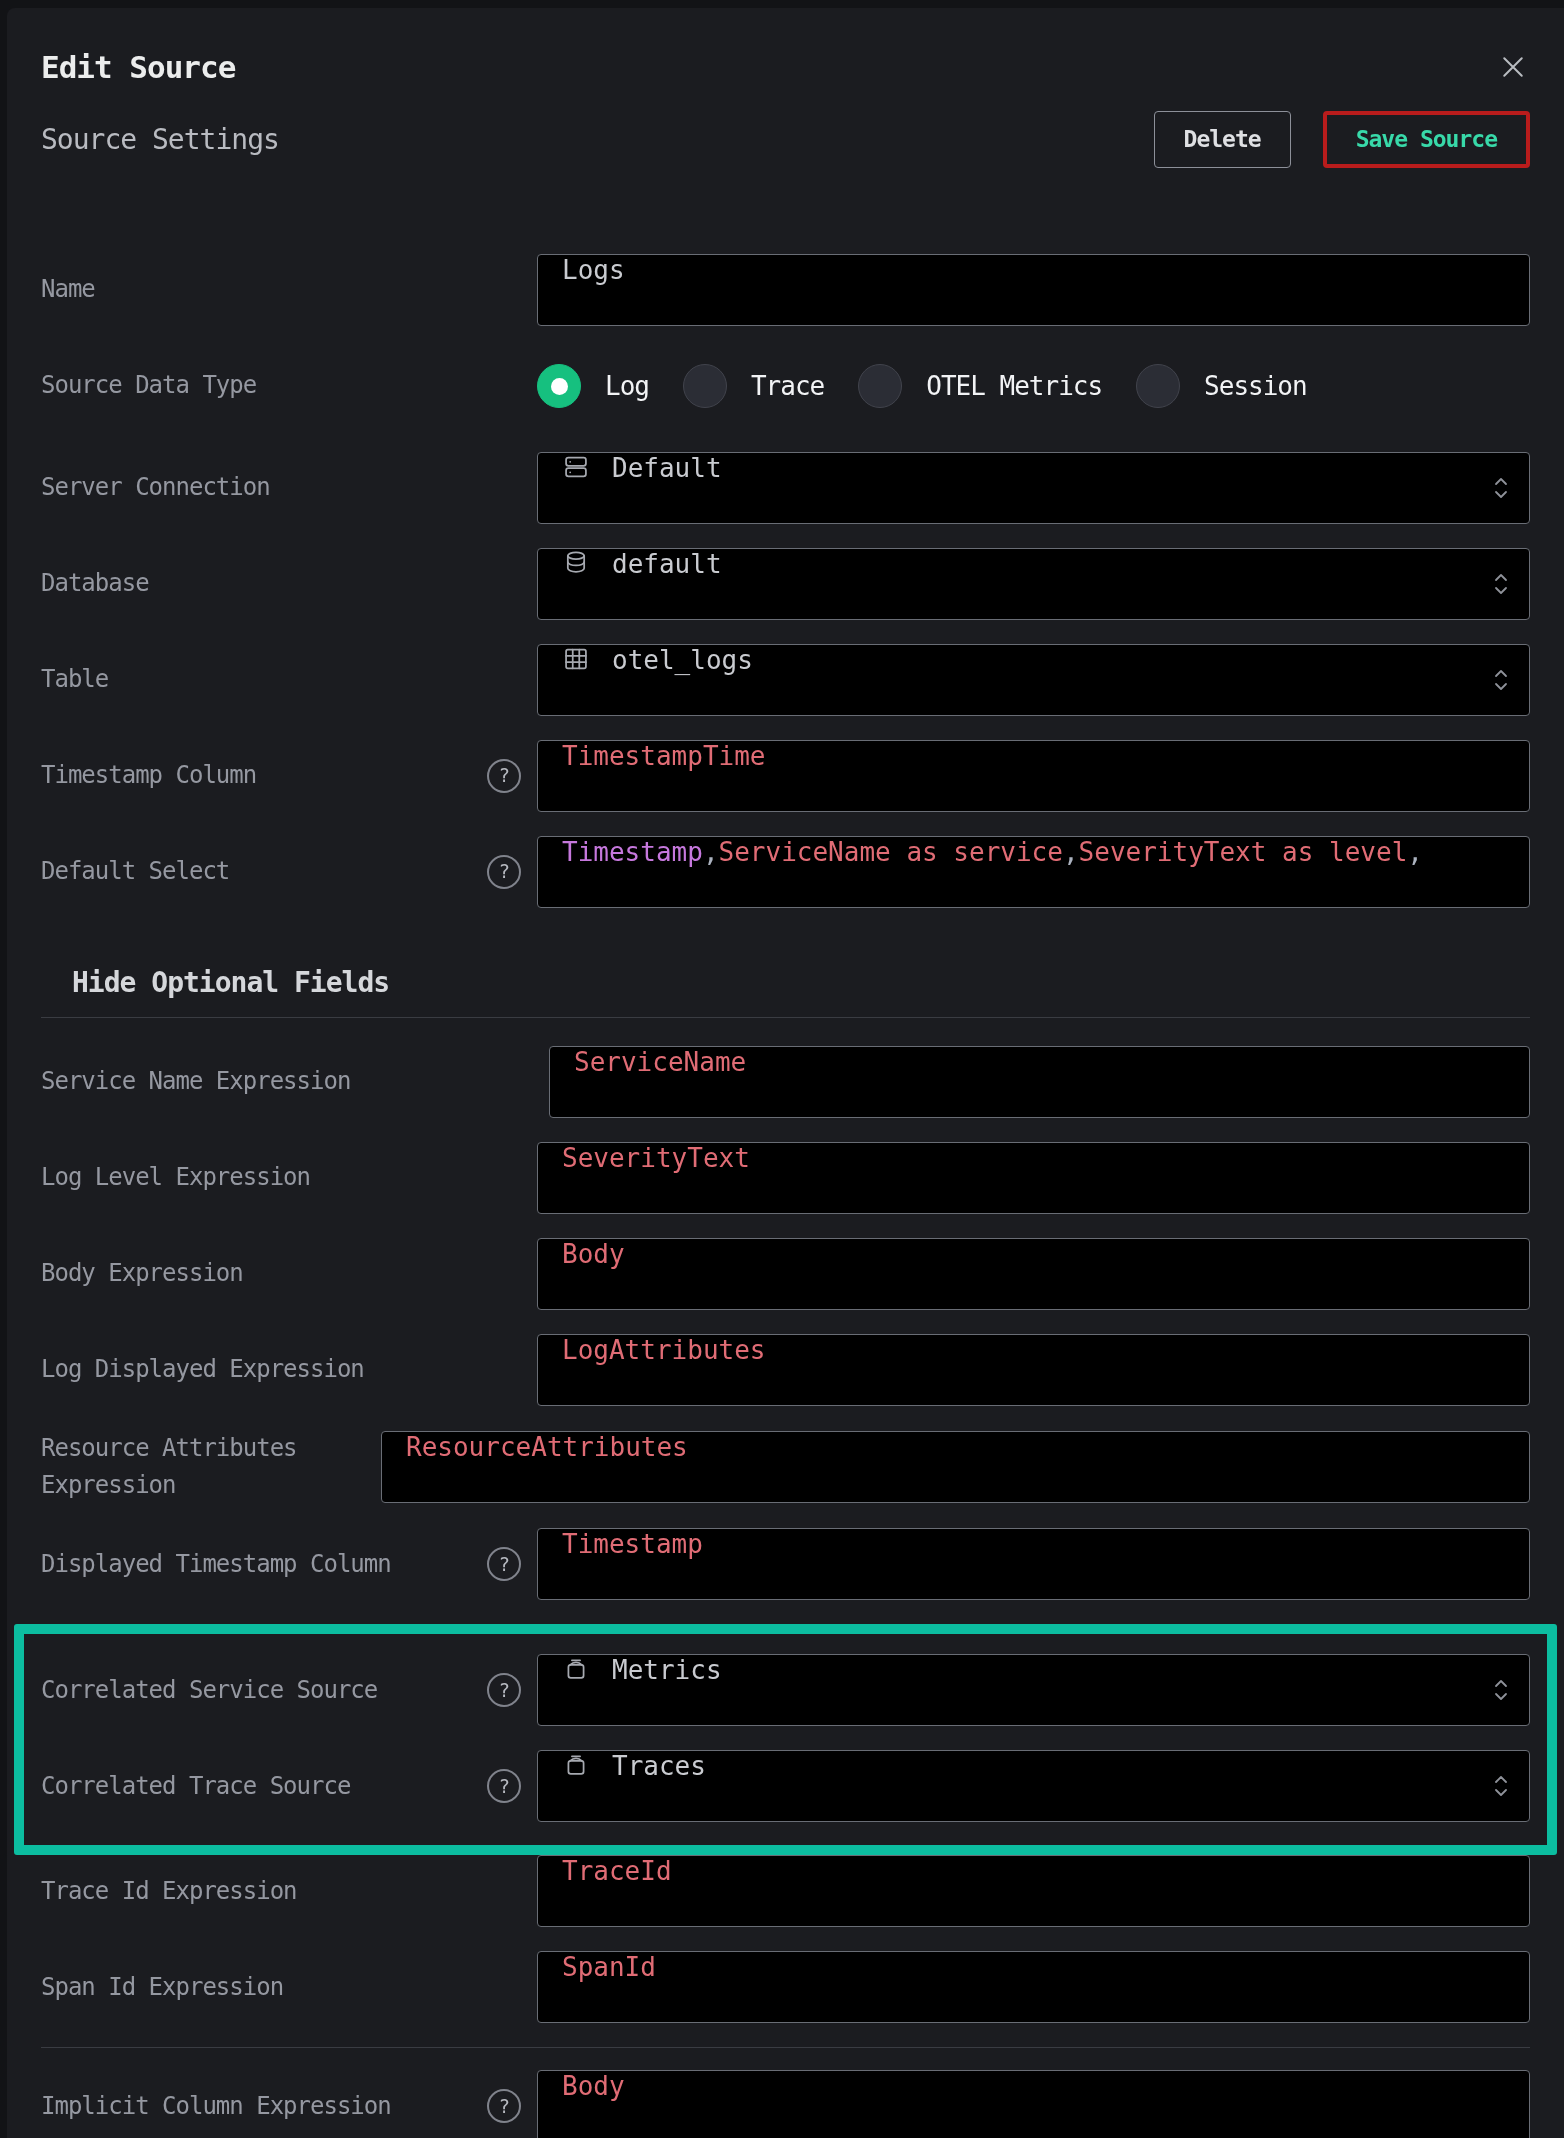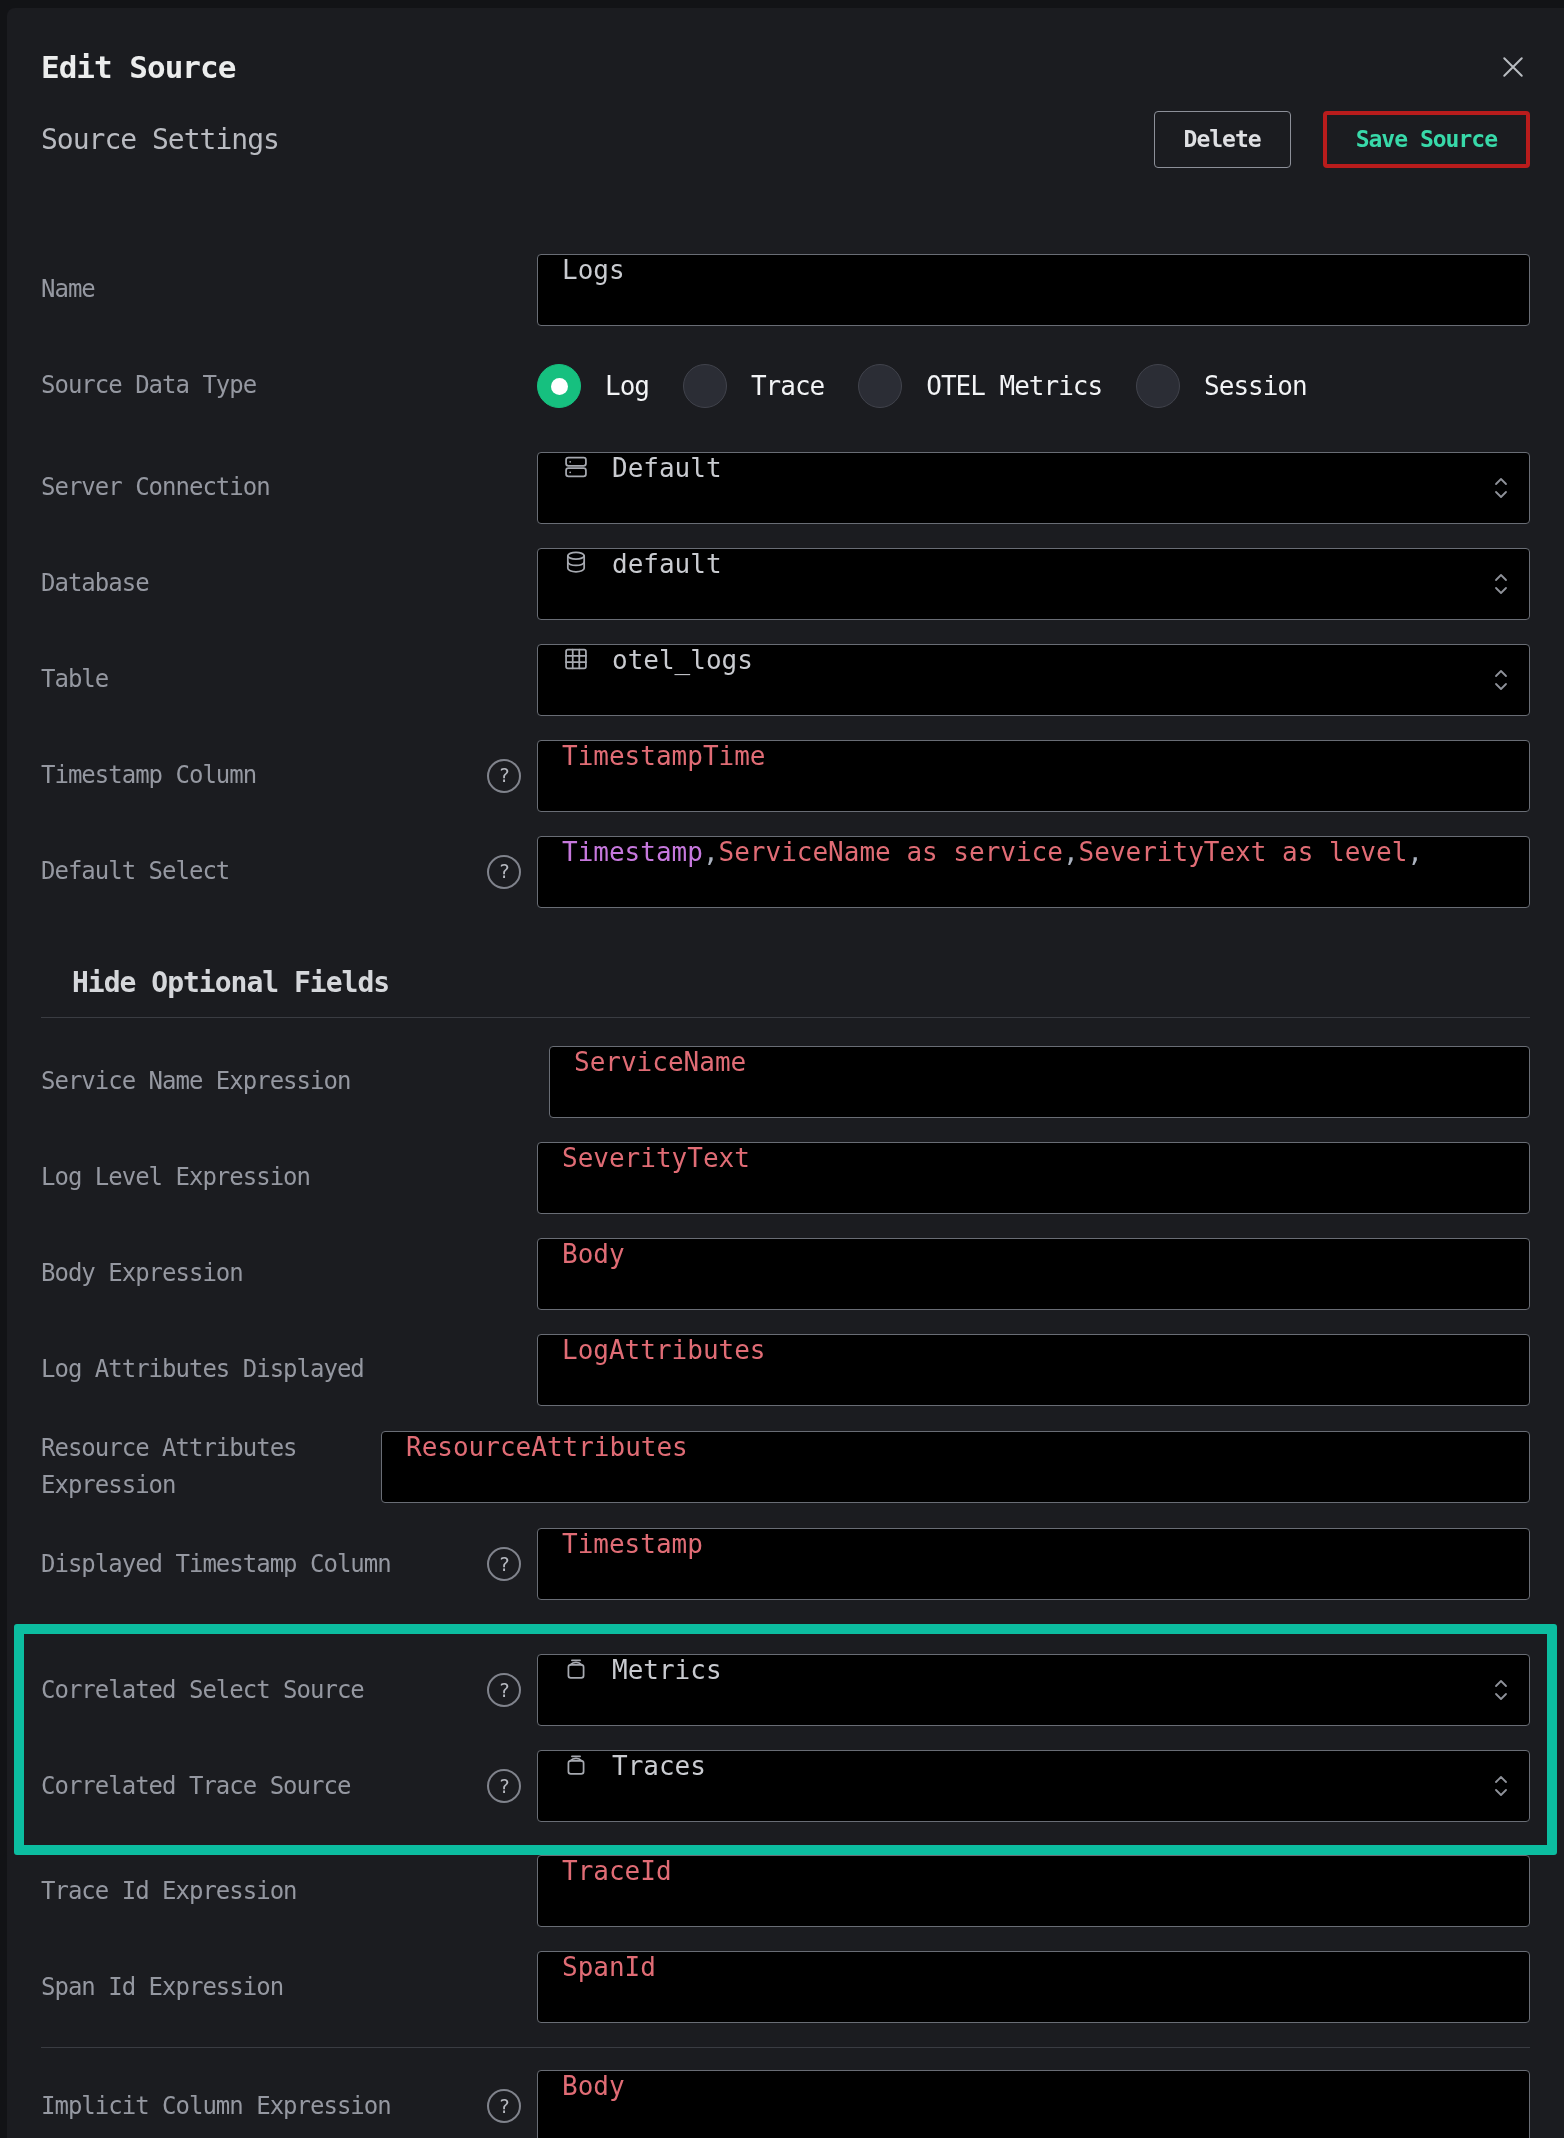"Log Attributes Displayed" div.frow-label { text: Attributes Displayed -> Displayed Expression }
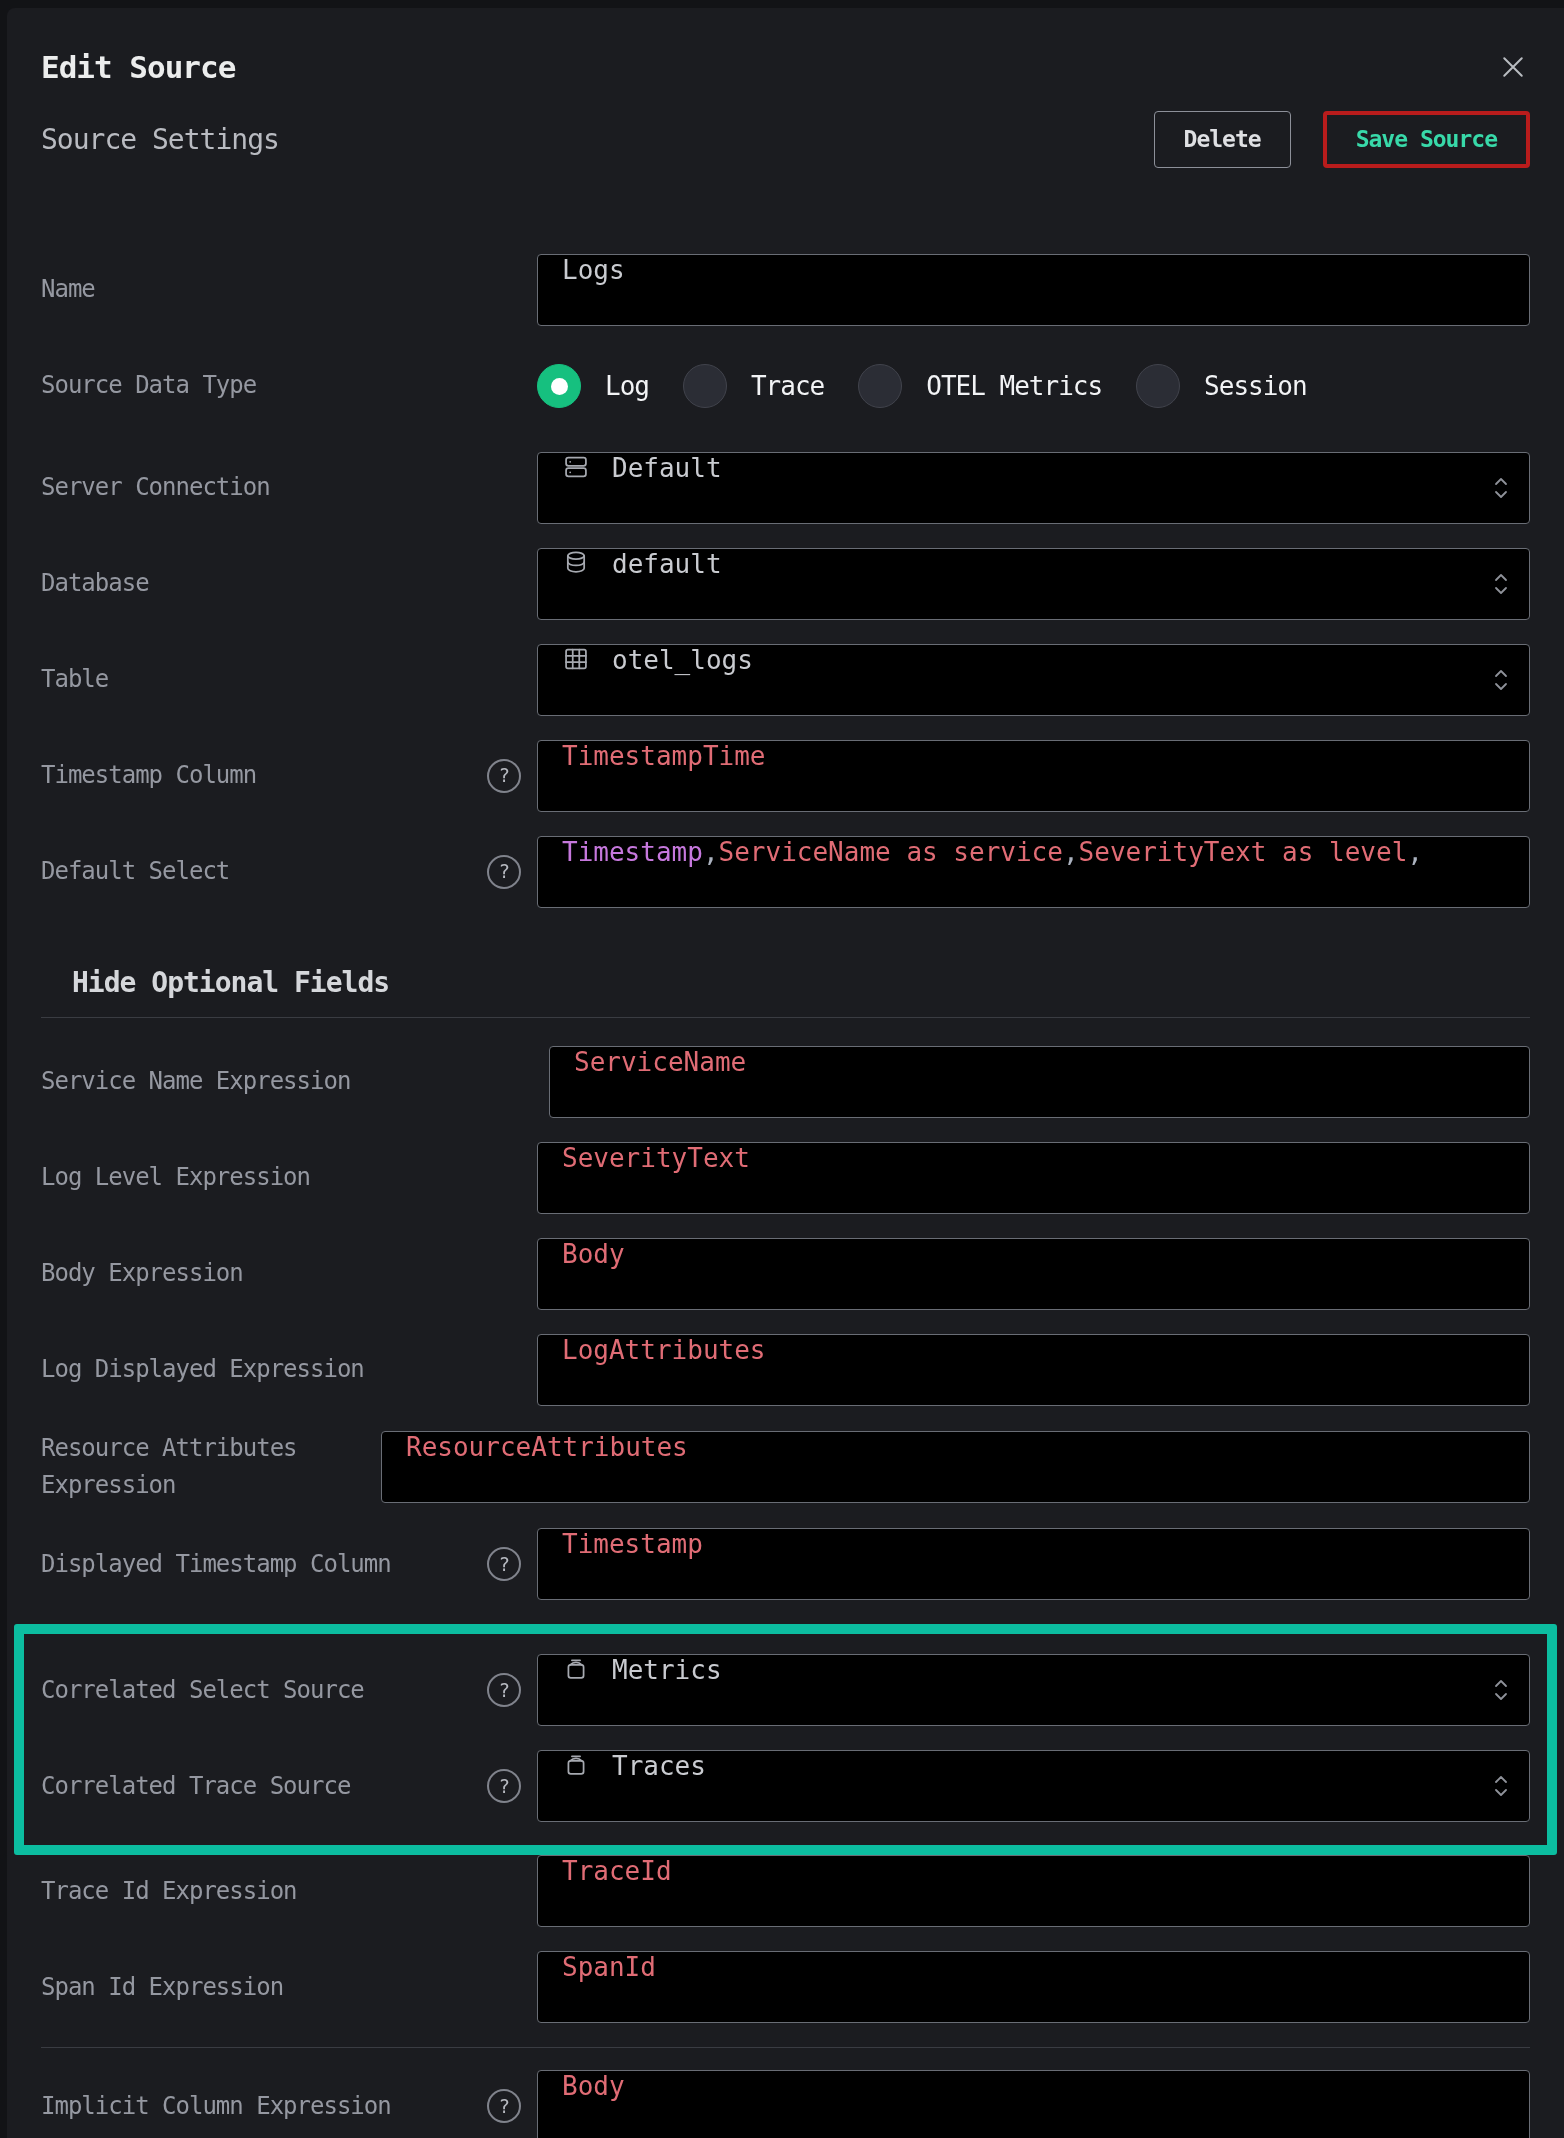"Correlated Select Source" span { text: Select -> Service }
